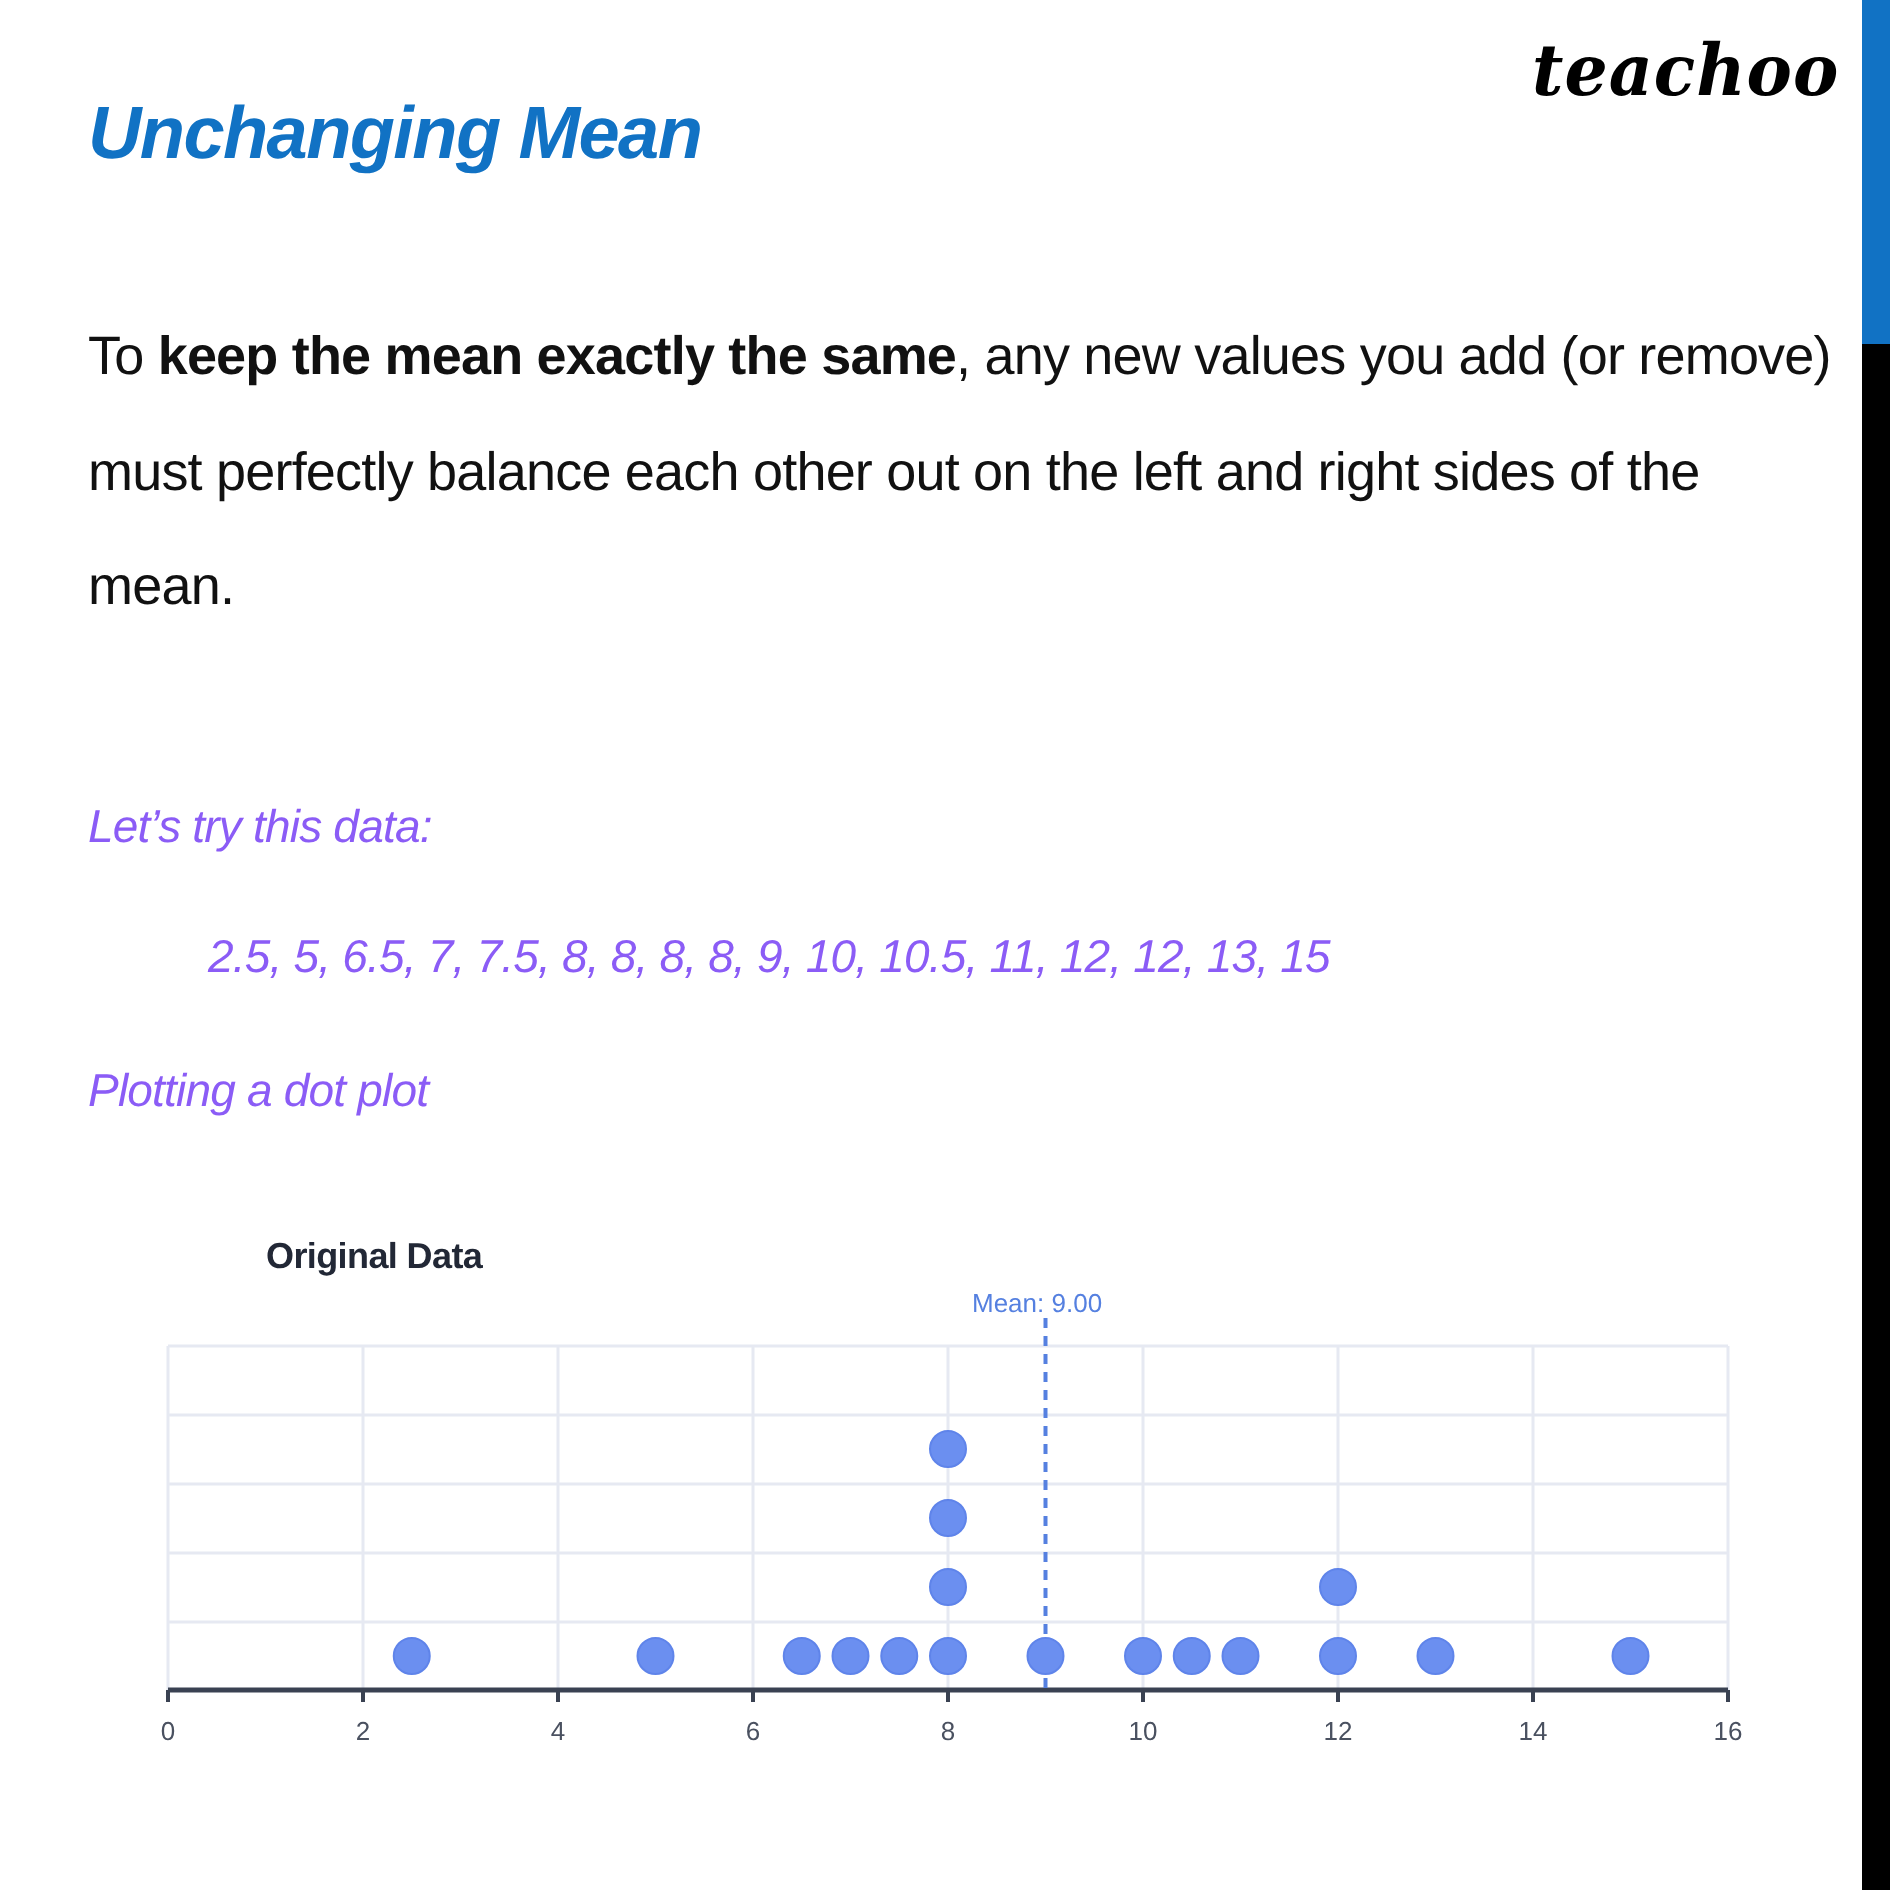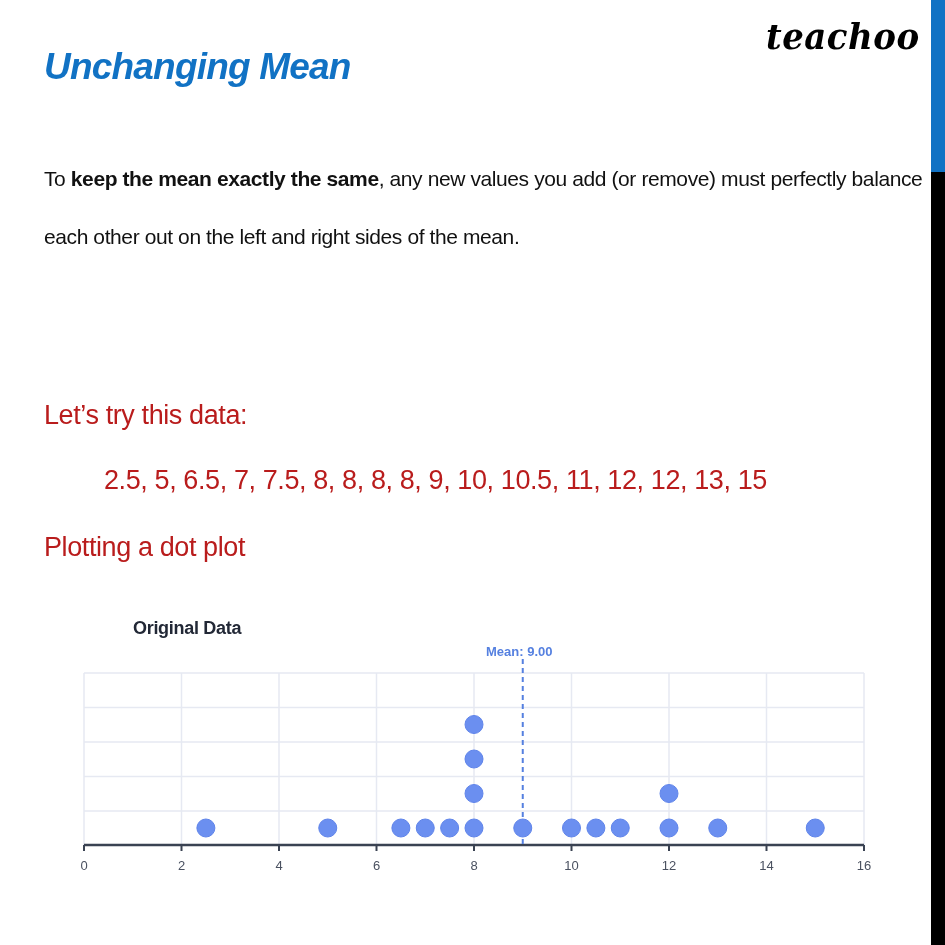"To keep the mean exactly" .para { font-size: 21px -> 27px }
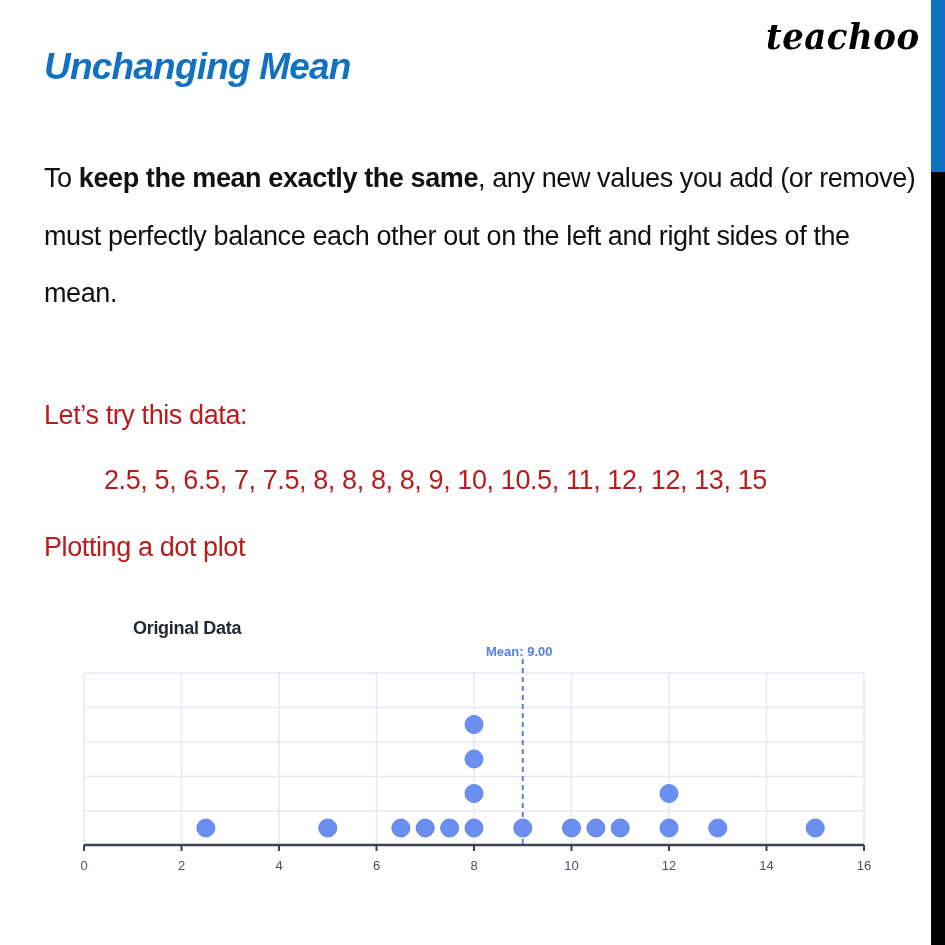"Let’s try this data:" .line { color: #b91c1c -> #8b5cf6; font-size: 27px -> 23px; font-style: none -> italic }
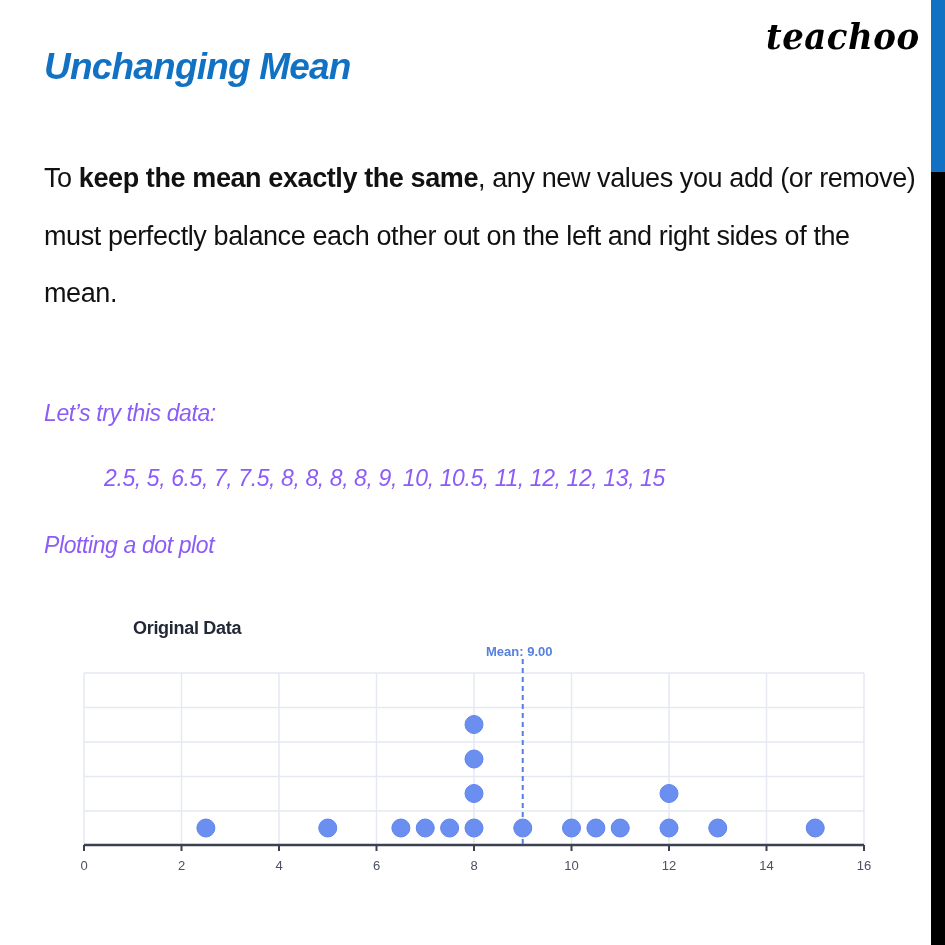"Mean: 9.00" .mean-label { font-weight: bold -> normal }
